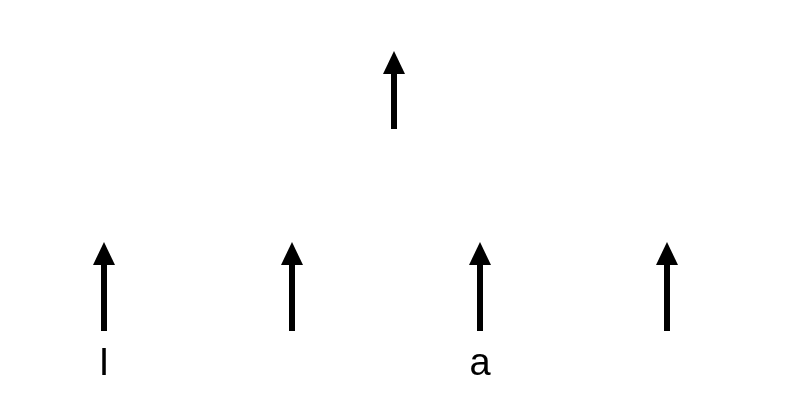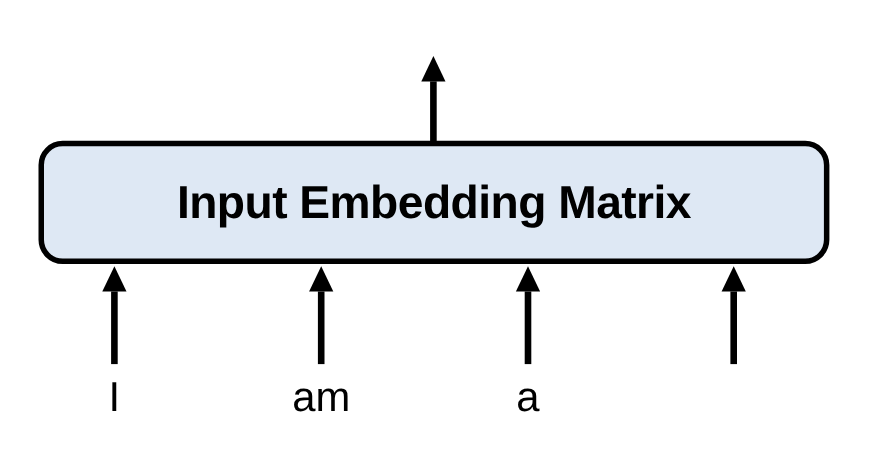"Input Embedding Matrix" div.box { html: <div> <span>Input Embedding Matrix</span> </div> -> none }
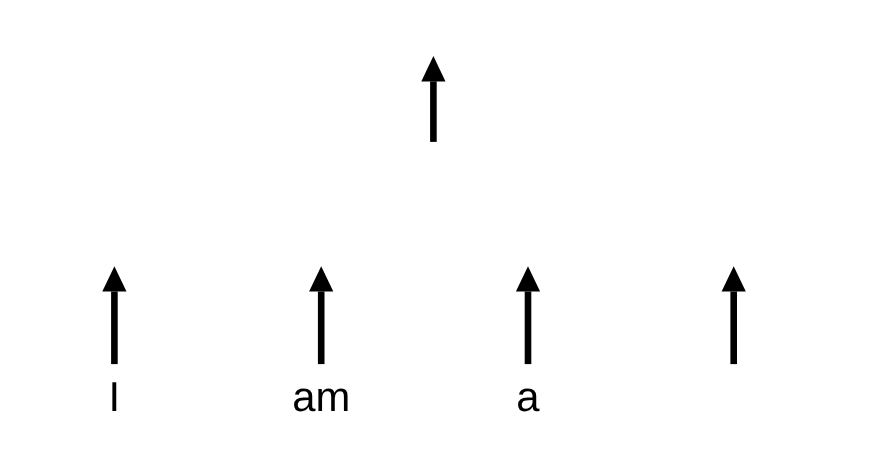"am" div.token { html: <div>am</div> -> none }
